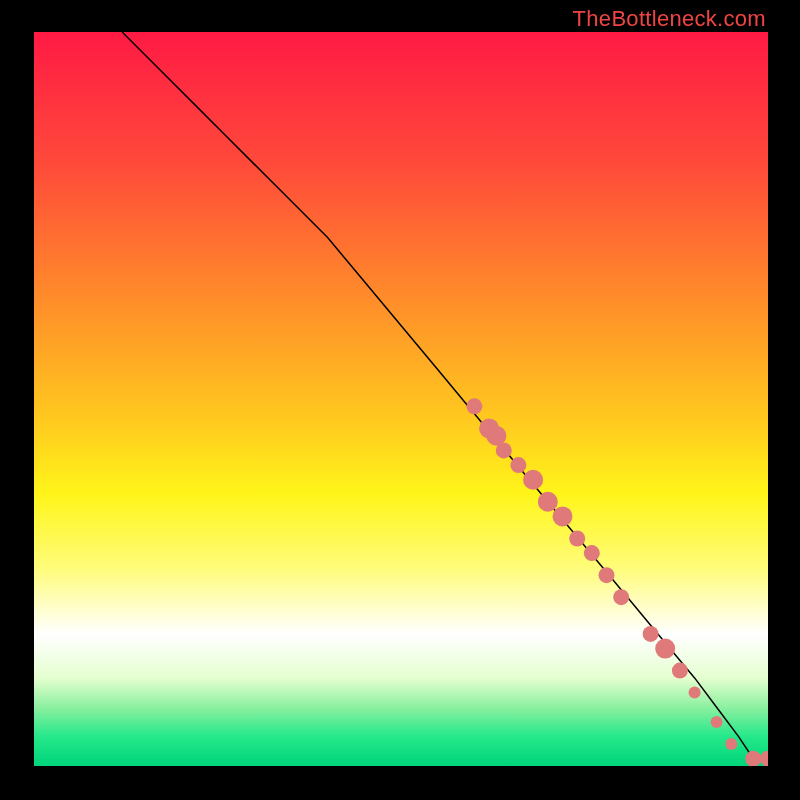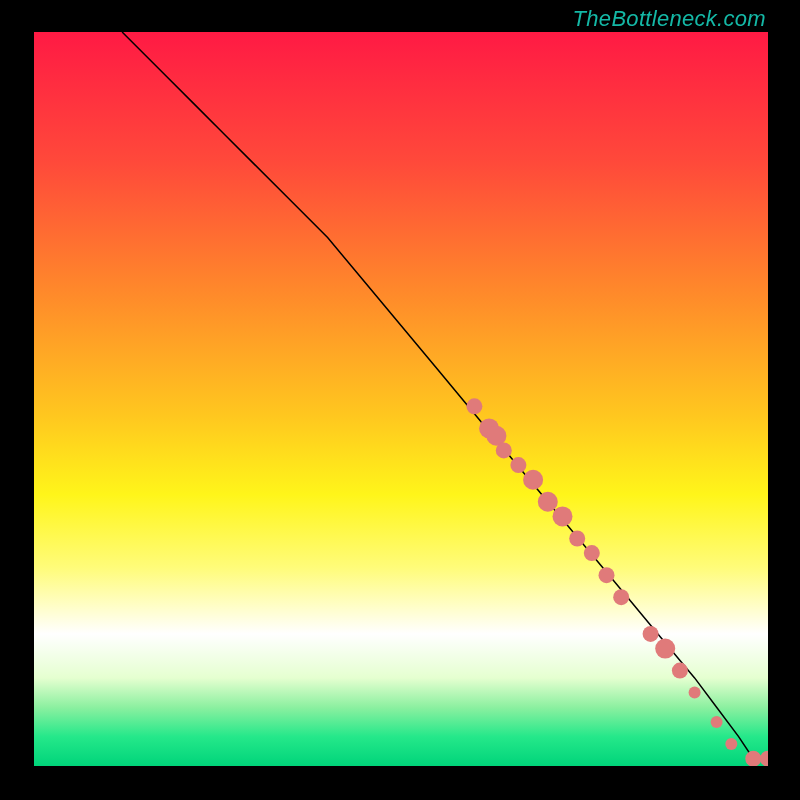"TheBottleneck.com" .watermark { color: #14b8a6 -> #ef4444; font-style: italic -> none }
